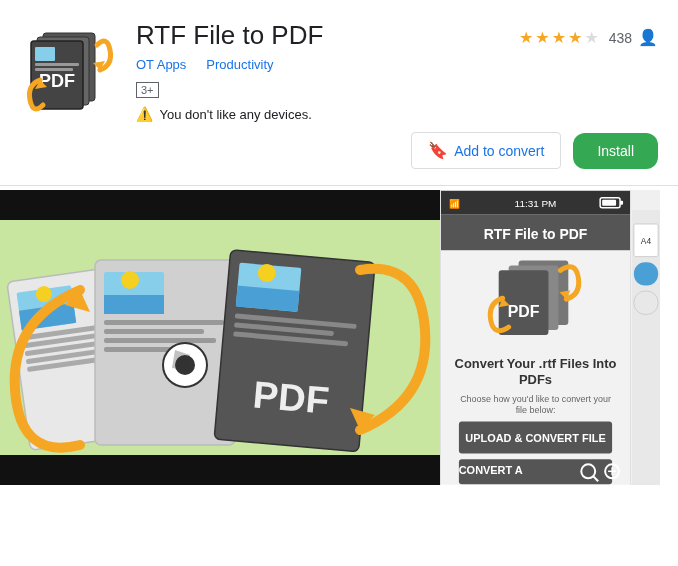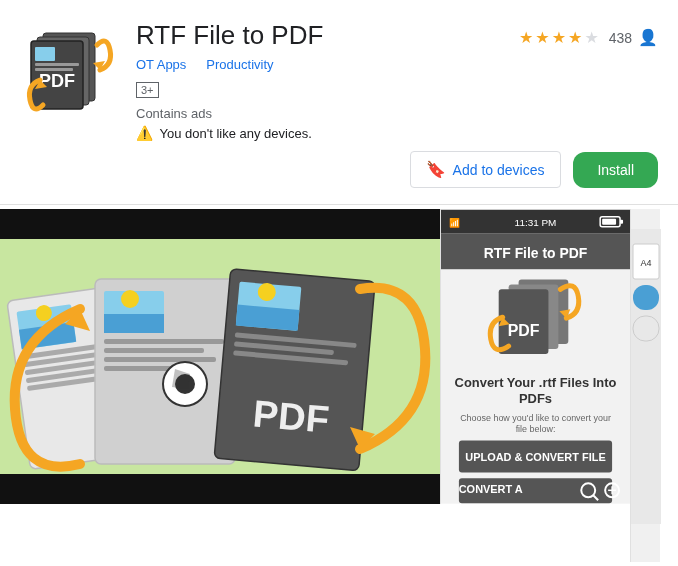"Contains ads" div.contains-ads { html: <div>Contains ads</div> -> none }
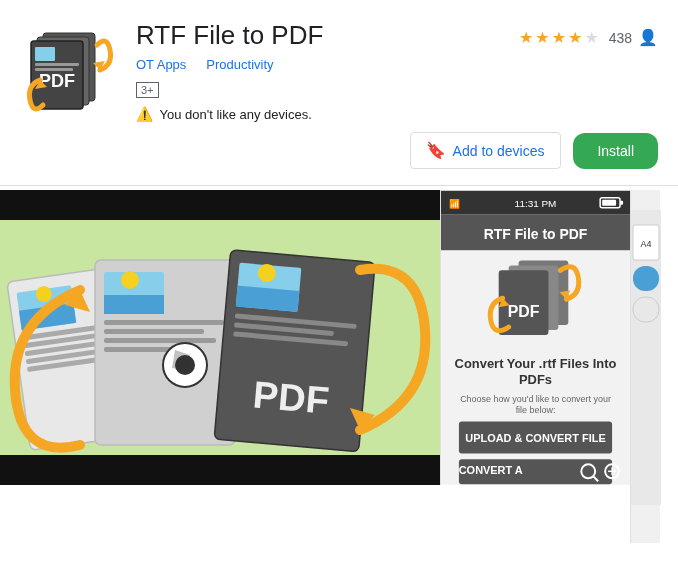"Add to devices" span { text: devices -> convert }
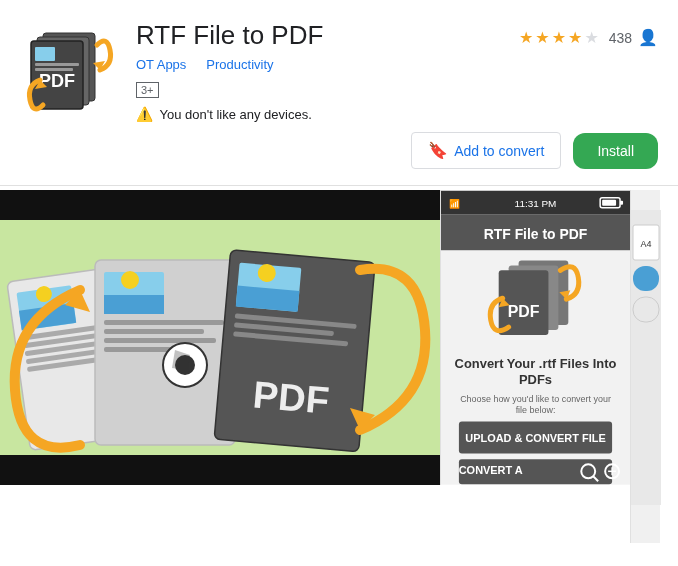"A4" .screenshot-third { height: 353px -> 295px }
